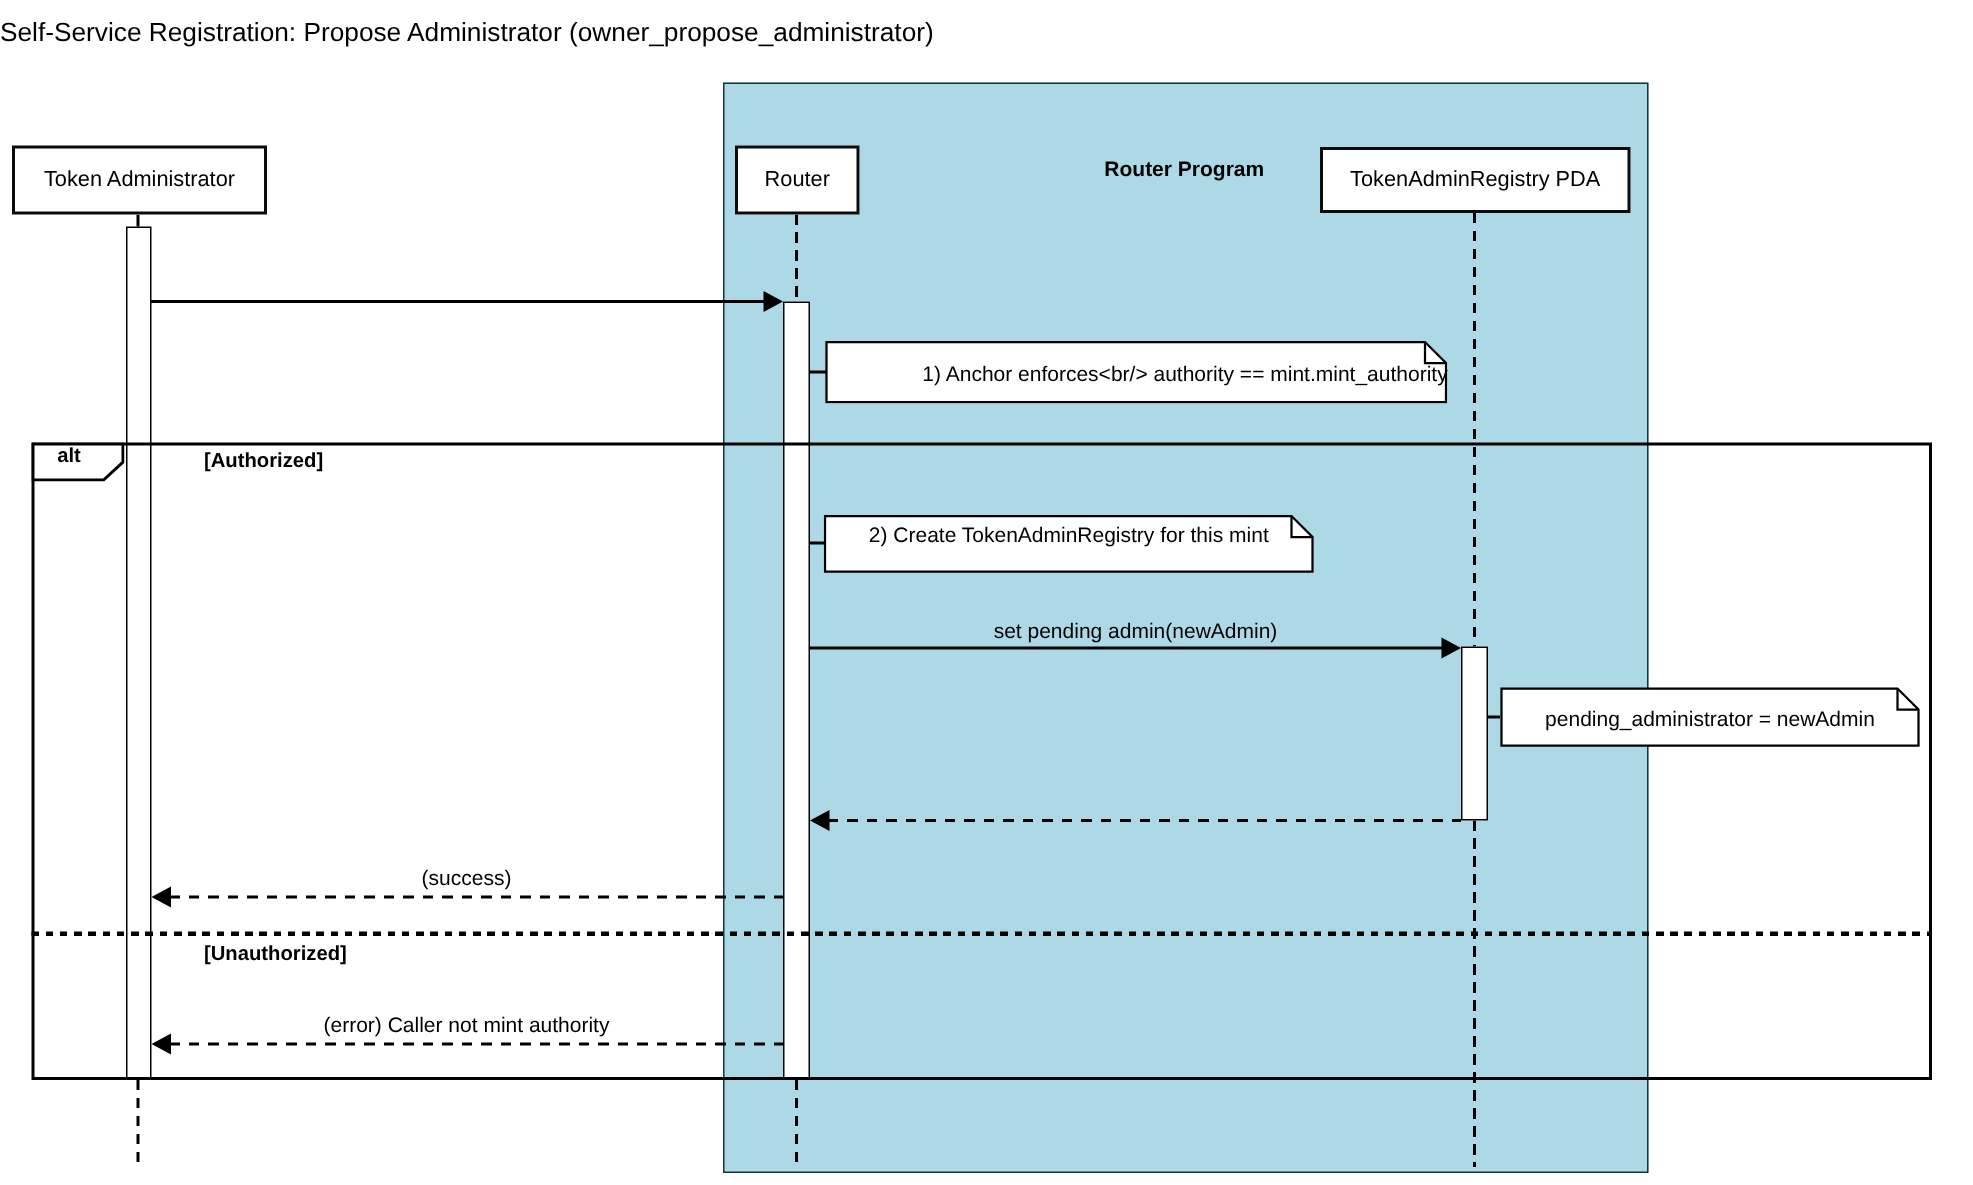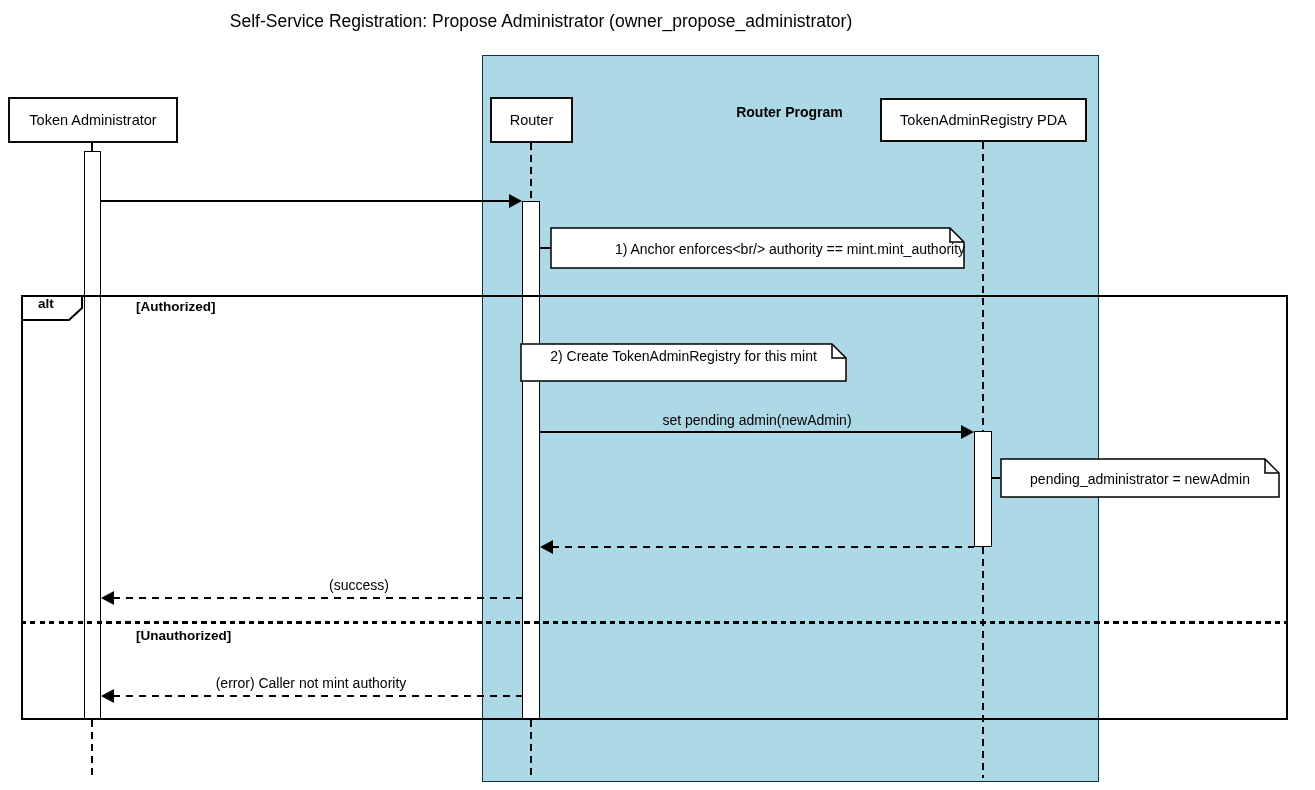"Self-Service Registration: Propose" .title { text-align: center -> left }
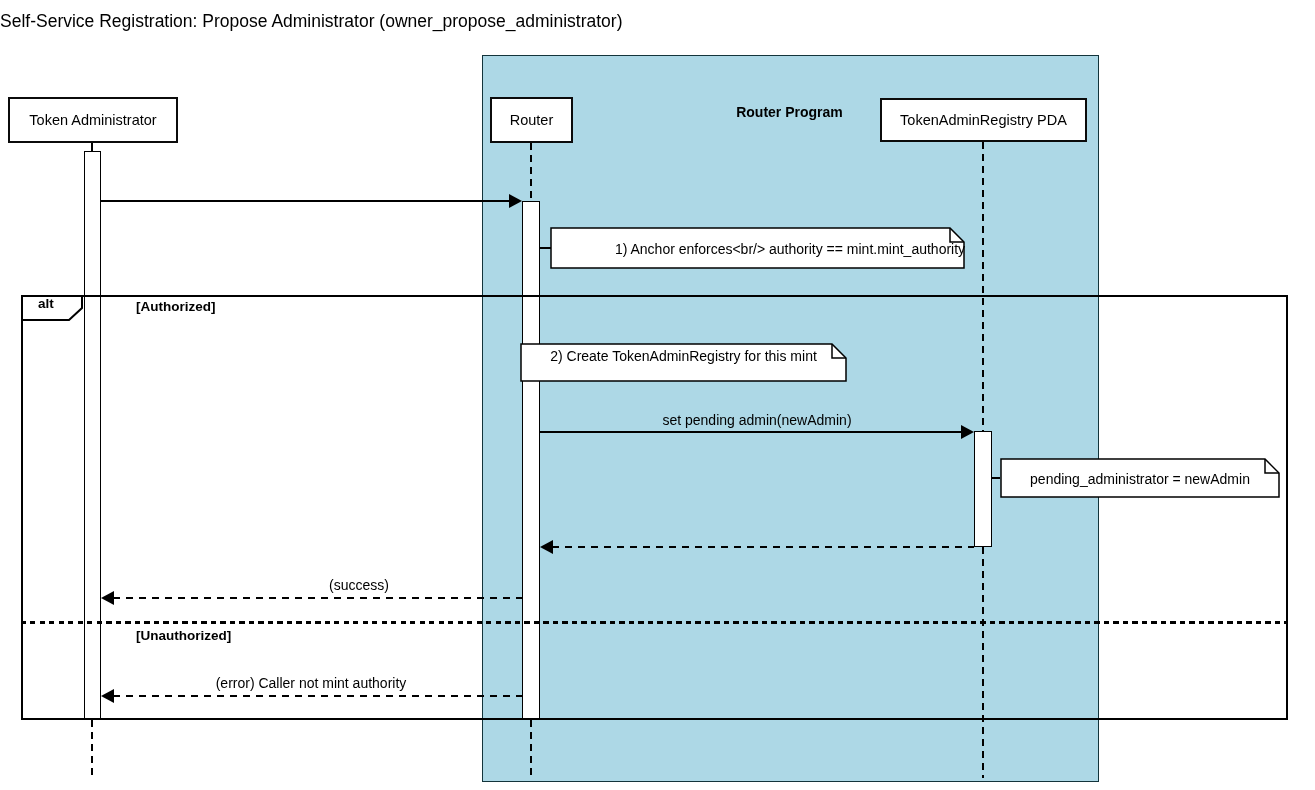"2) Create TokenAdminRegistry for this" div.abs { left: 520px -> 549px }
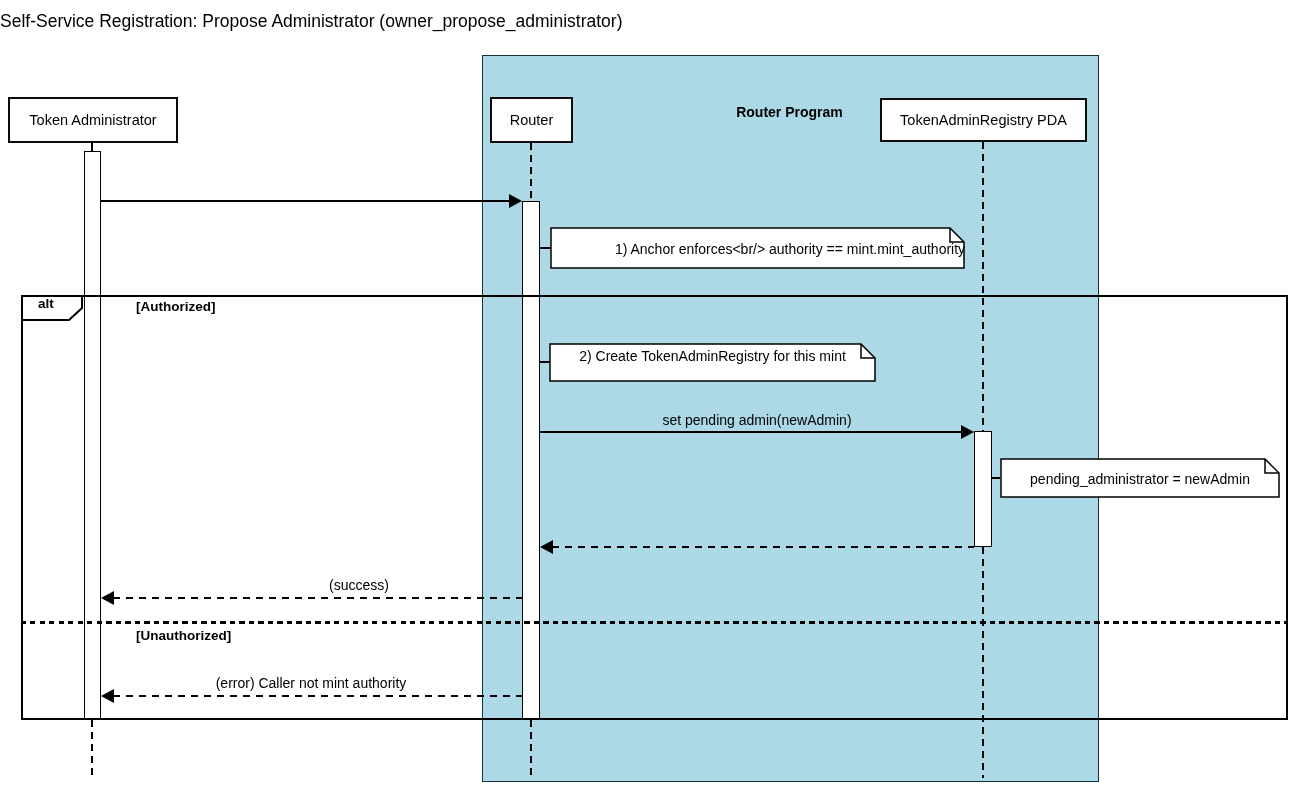"(success)" div.abs { margin-left: 48px -> none }
